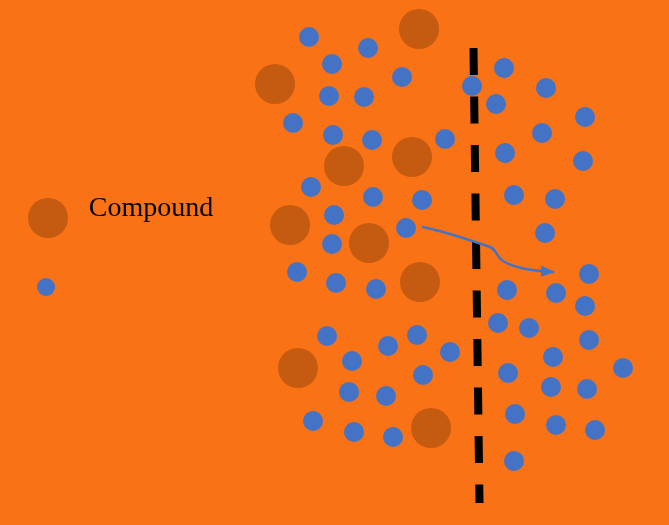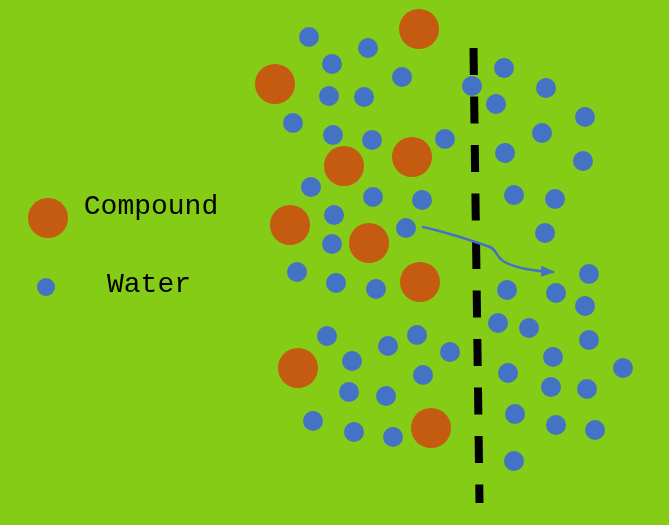"Compound" .canvas { background: #84cc16 -> #f97316; font-family: Liberation Mono, monospace -> Liberation Serif, serif }
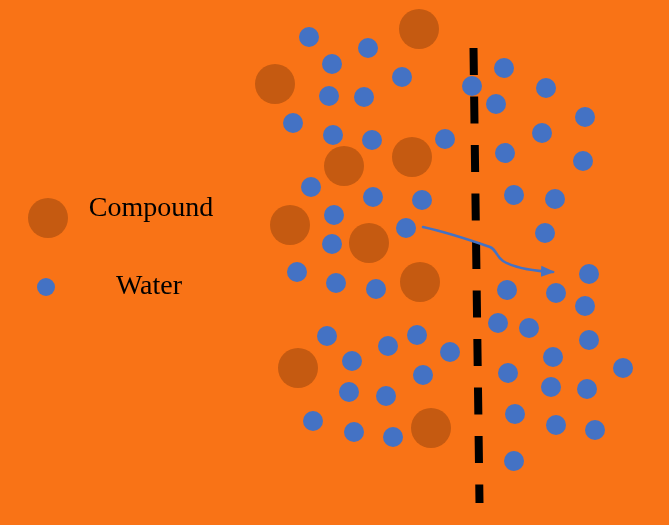"Water" div.legend-text { html: <div>Water</div> -> none }
